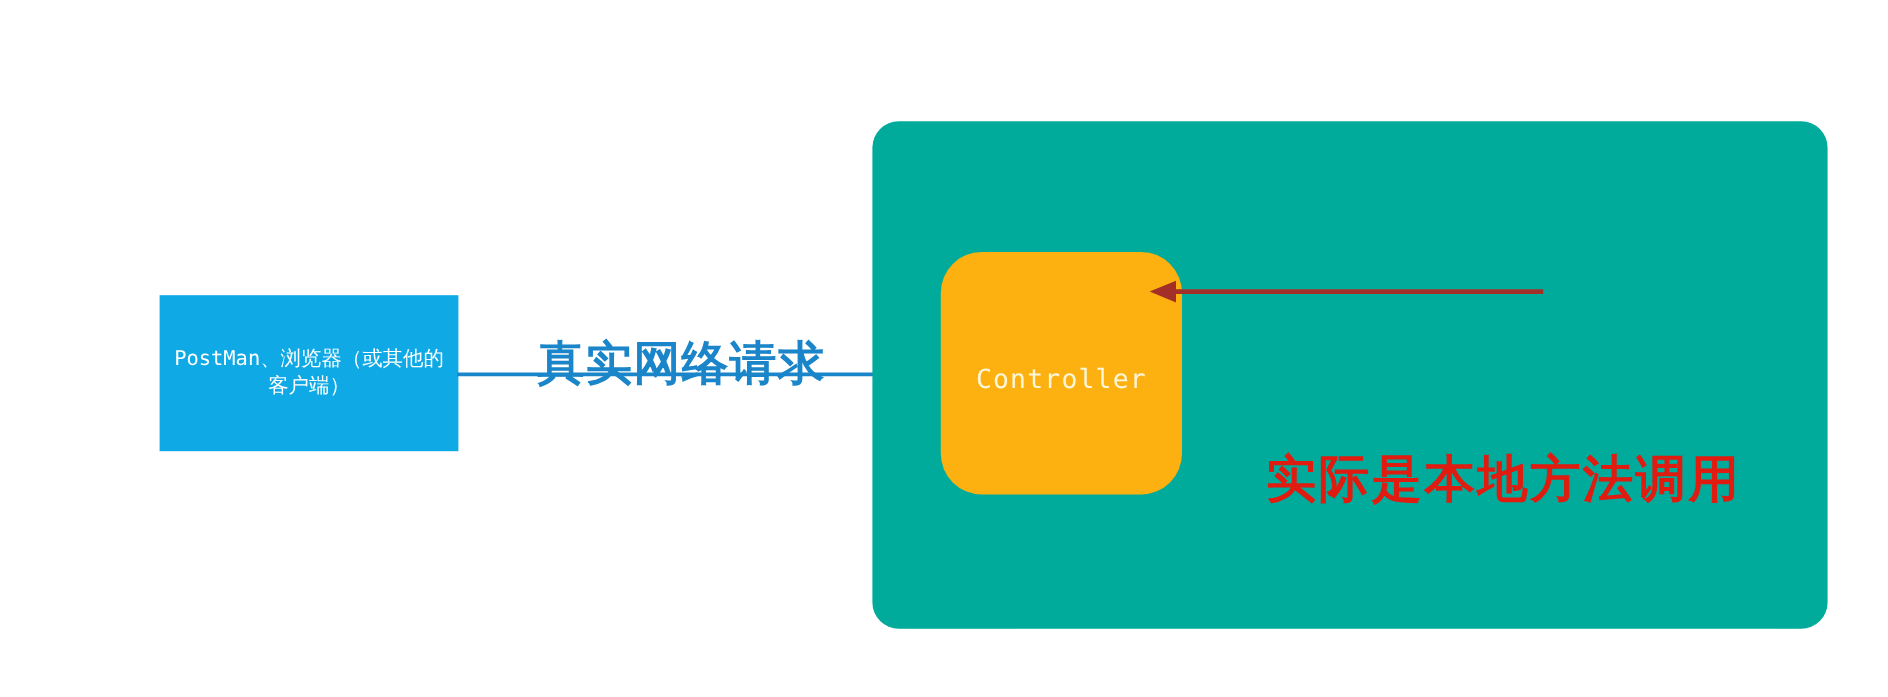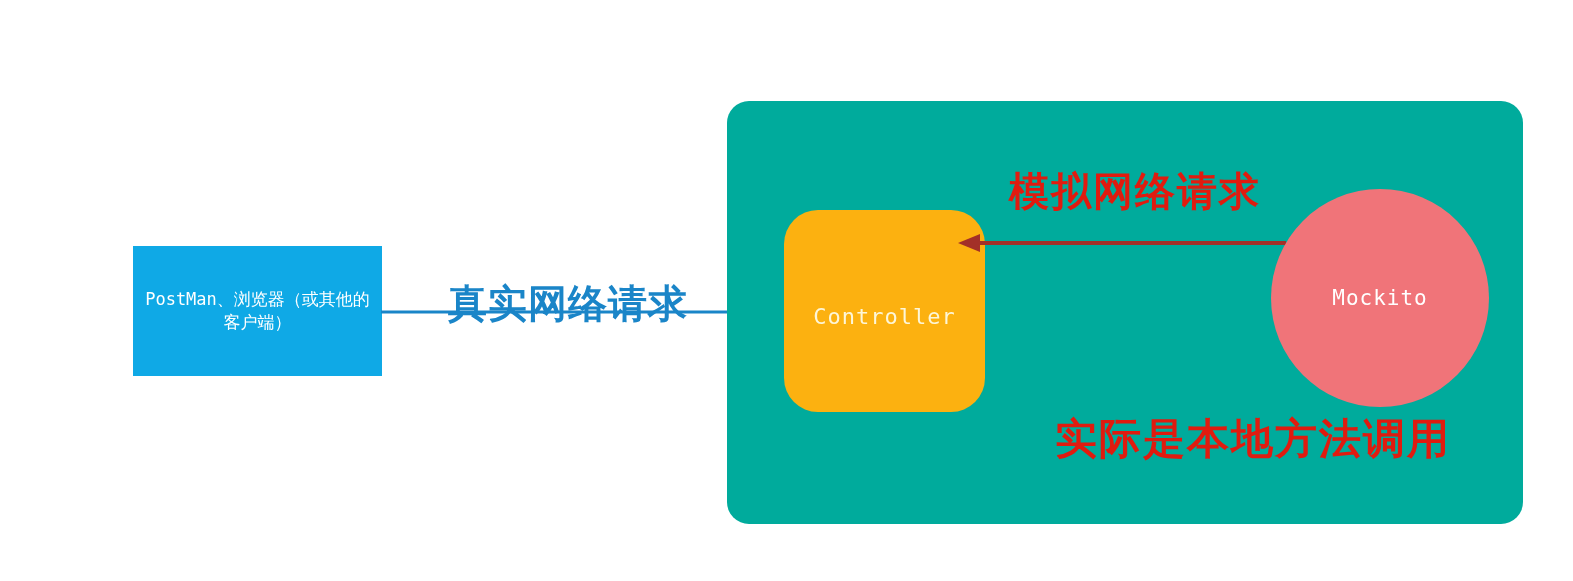"模拟网络请求" div { html: <div>模拟网络请求</div> -> none }
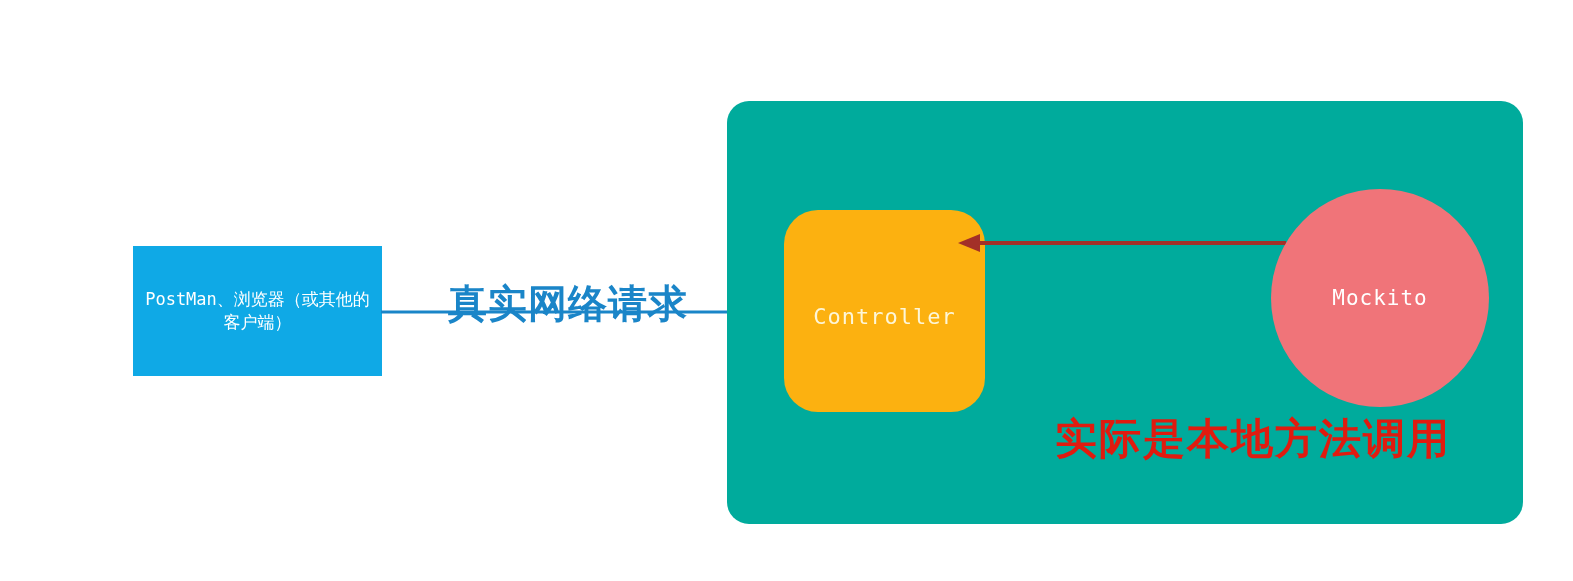"Mockito" div { html: <div> <div>Mockito</div> </div> -> none }
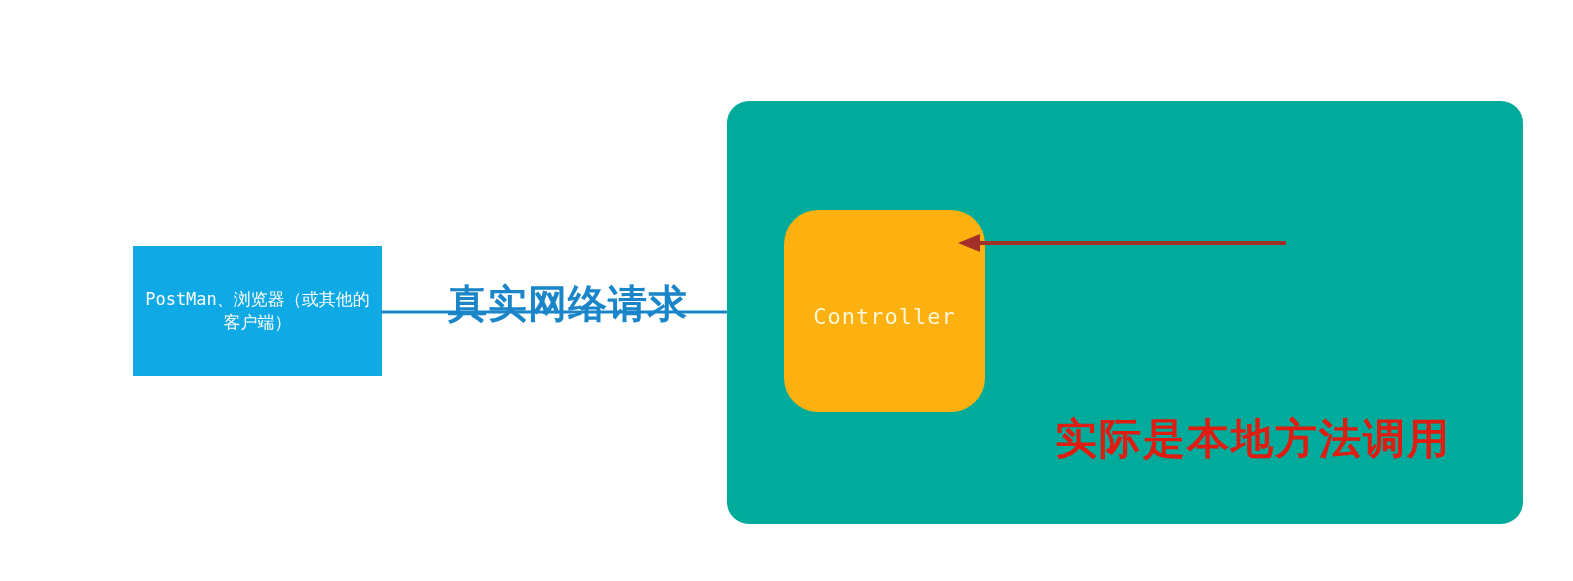"实际是本地方法调用" #local-call-note { margin-top: 40px -> none }
